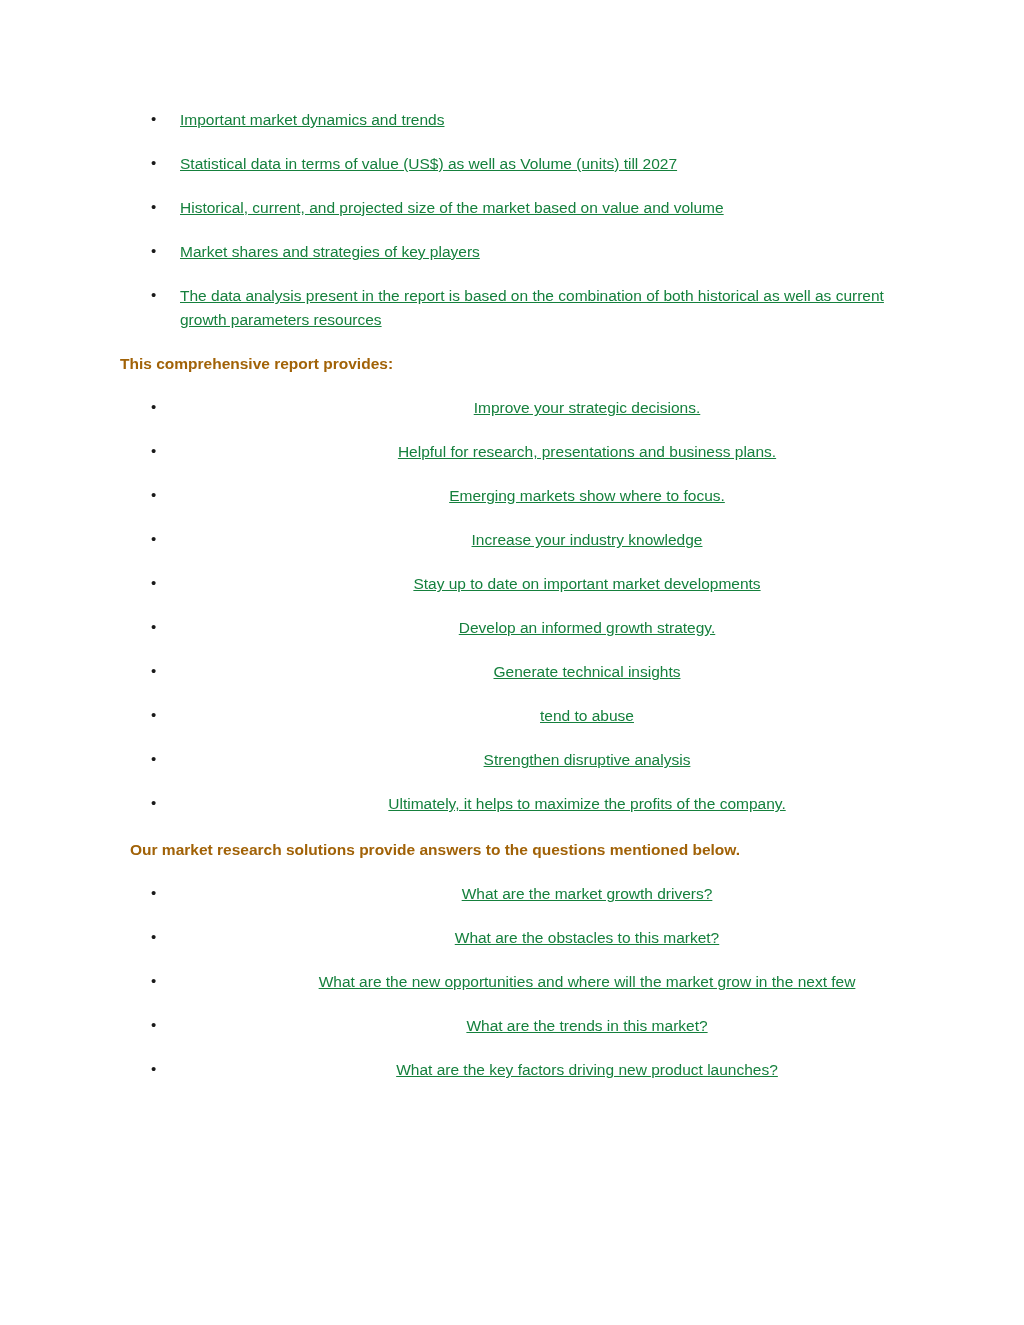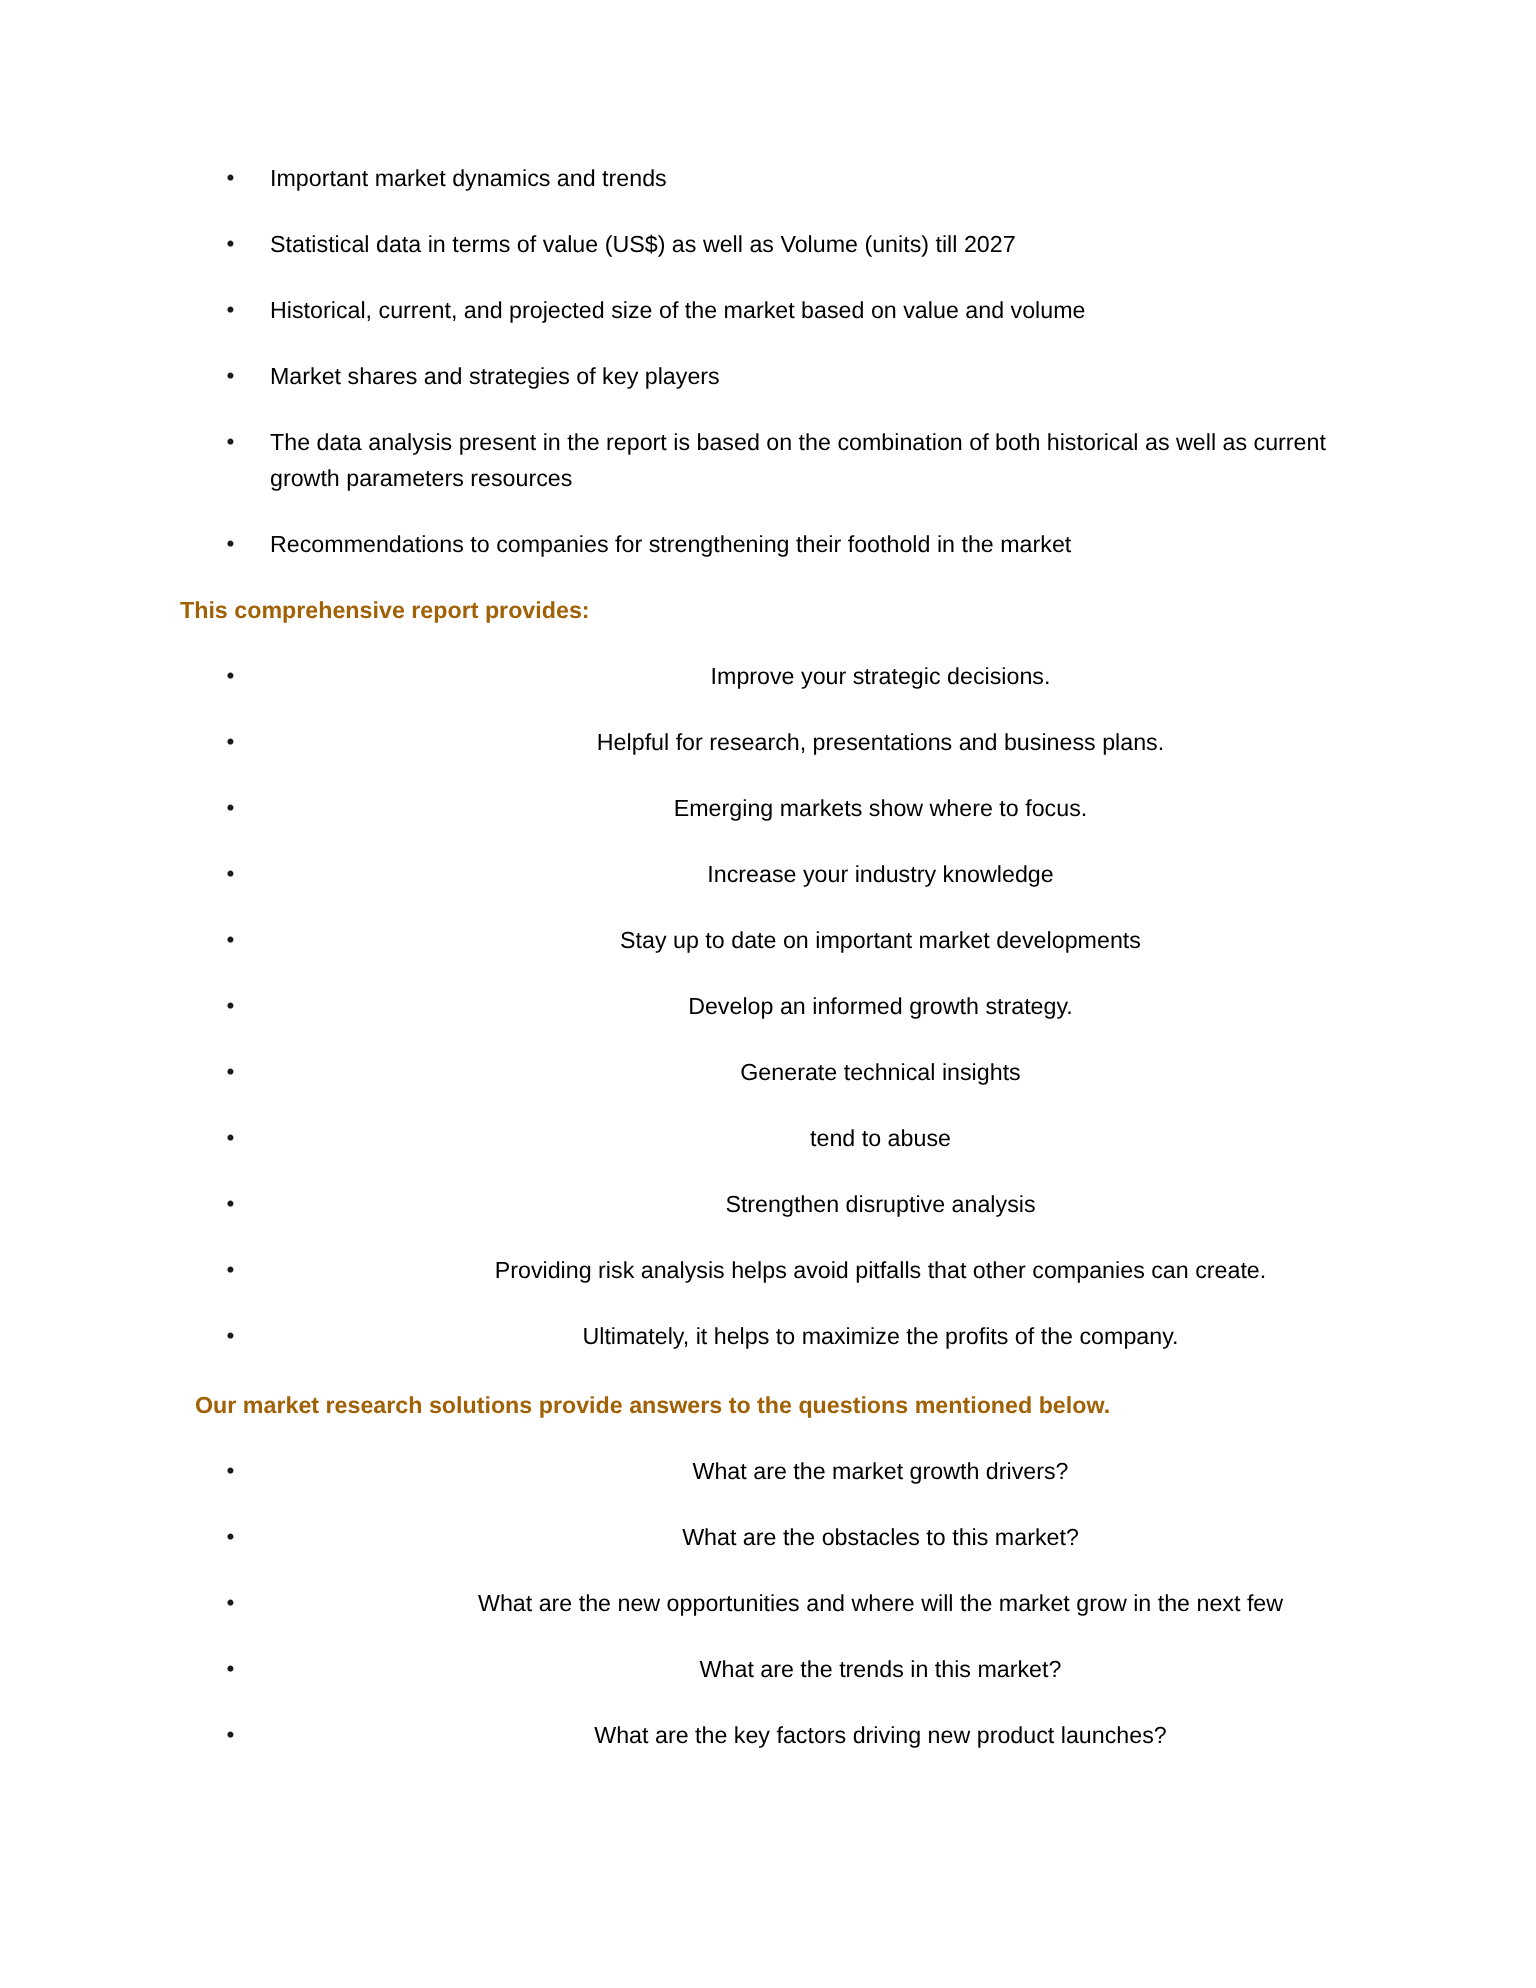"Important market dynamics and trends" .list-item { color: #000000 -> #15803d; text-decoration: none -> underline }
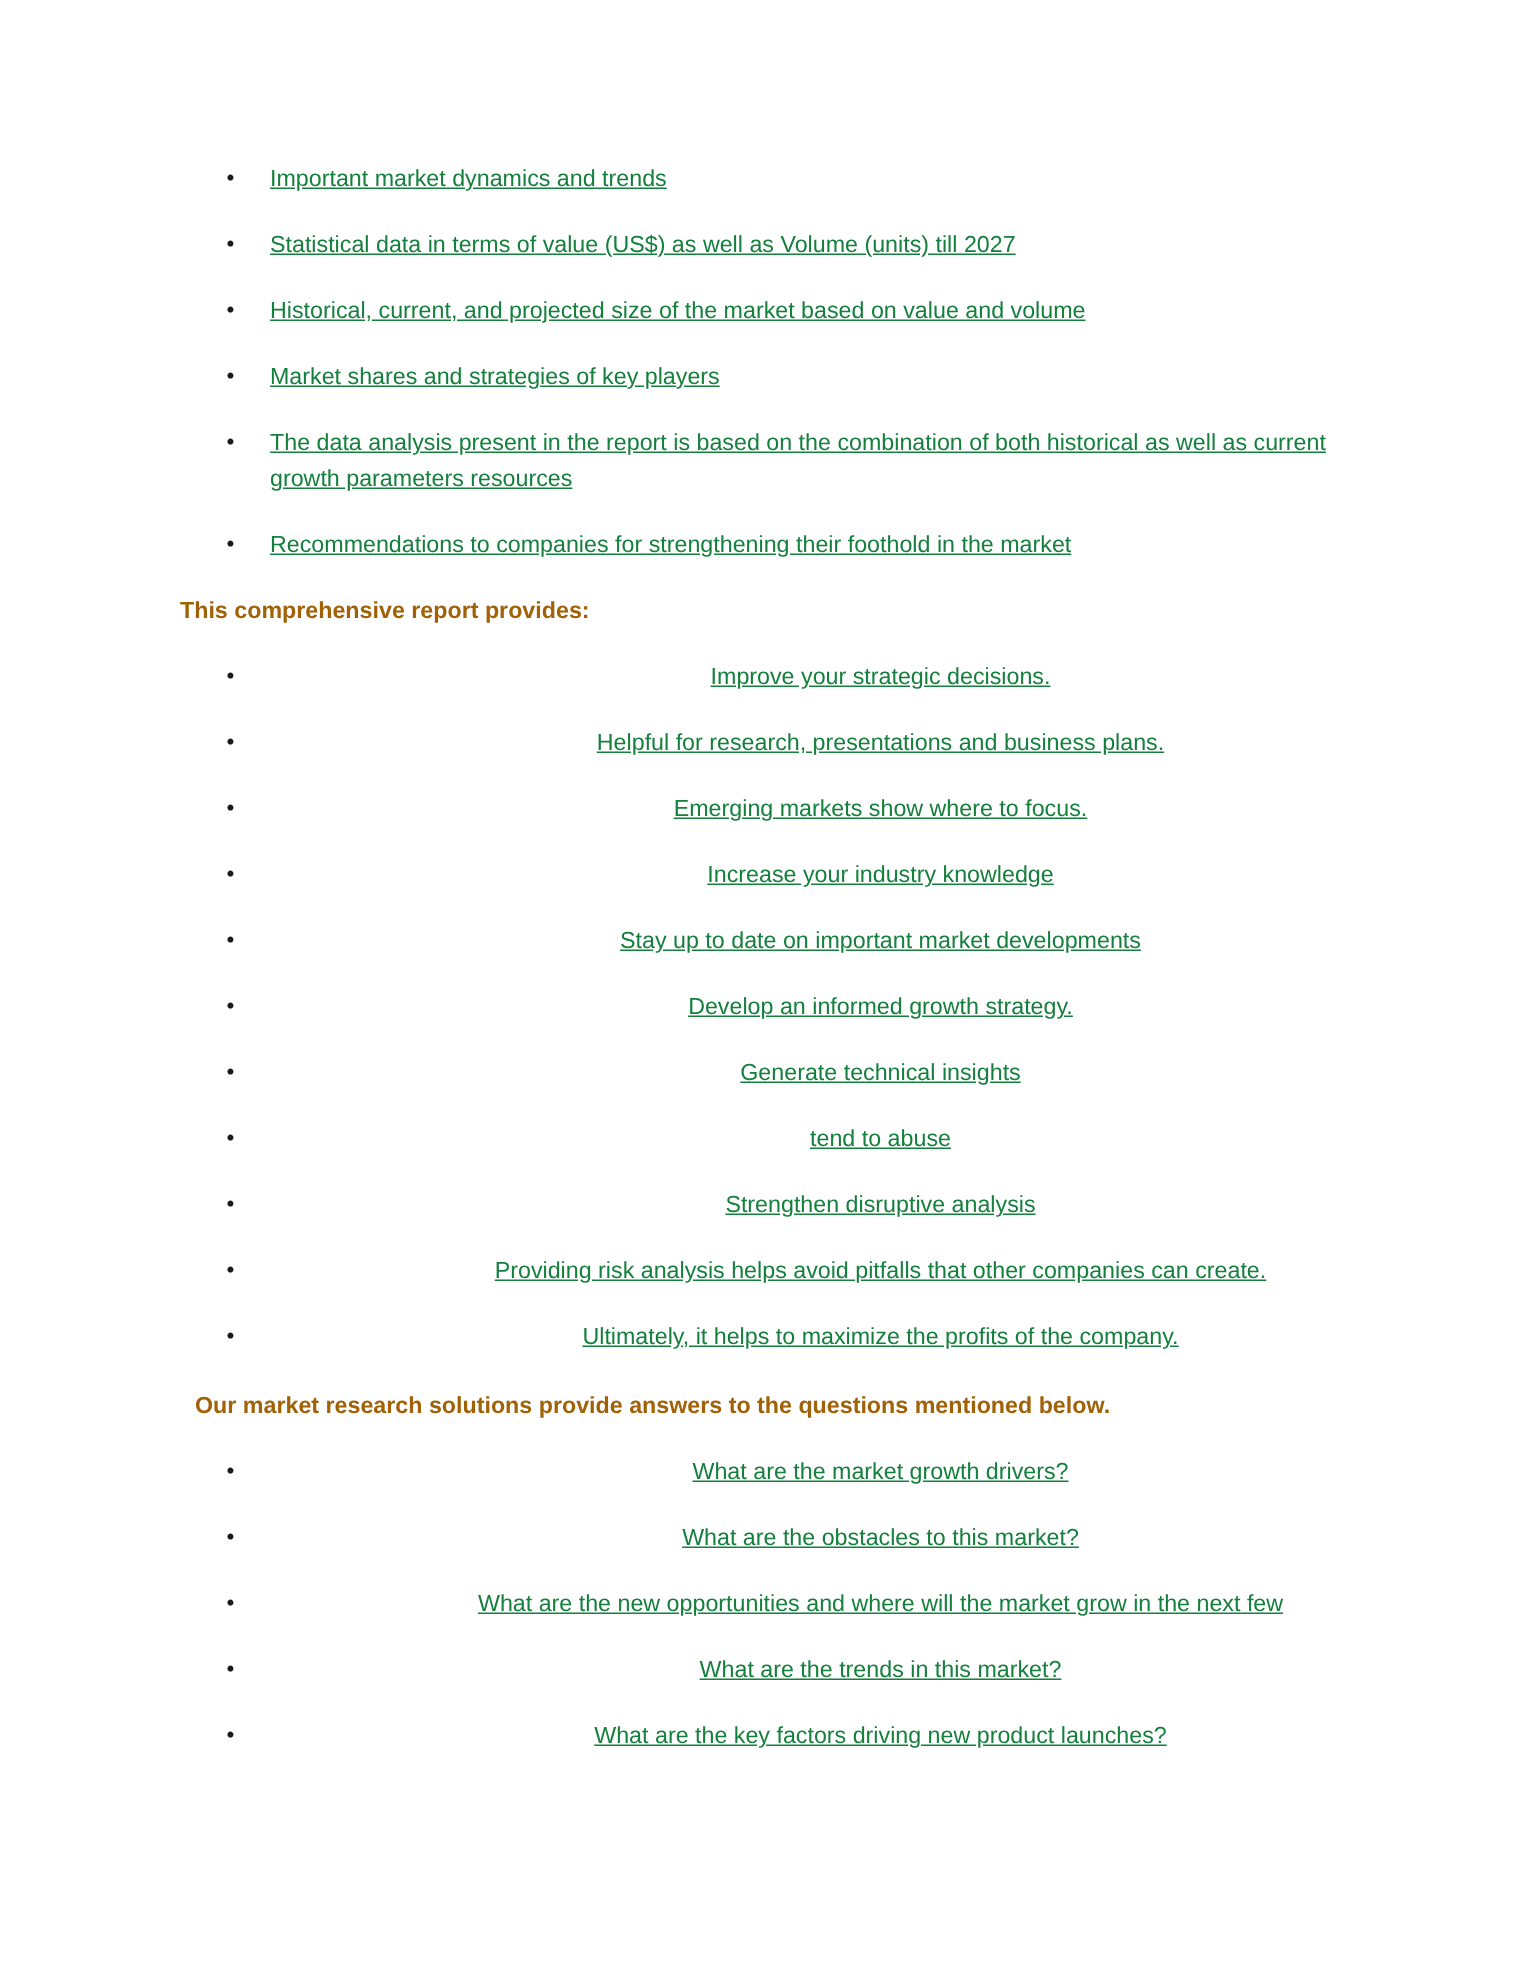"Recommendations to companies for" li.list-item { html: <li>Recommendations to companies for strengthening their foothold in the market</li> -> none }
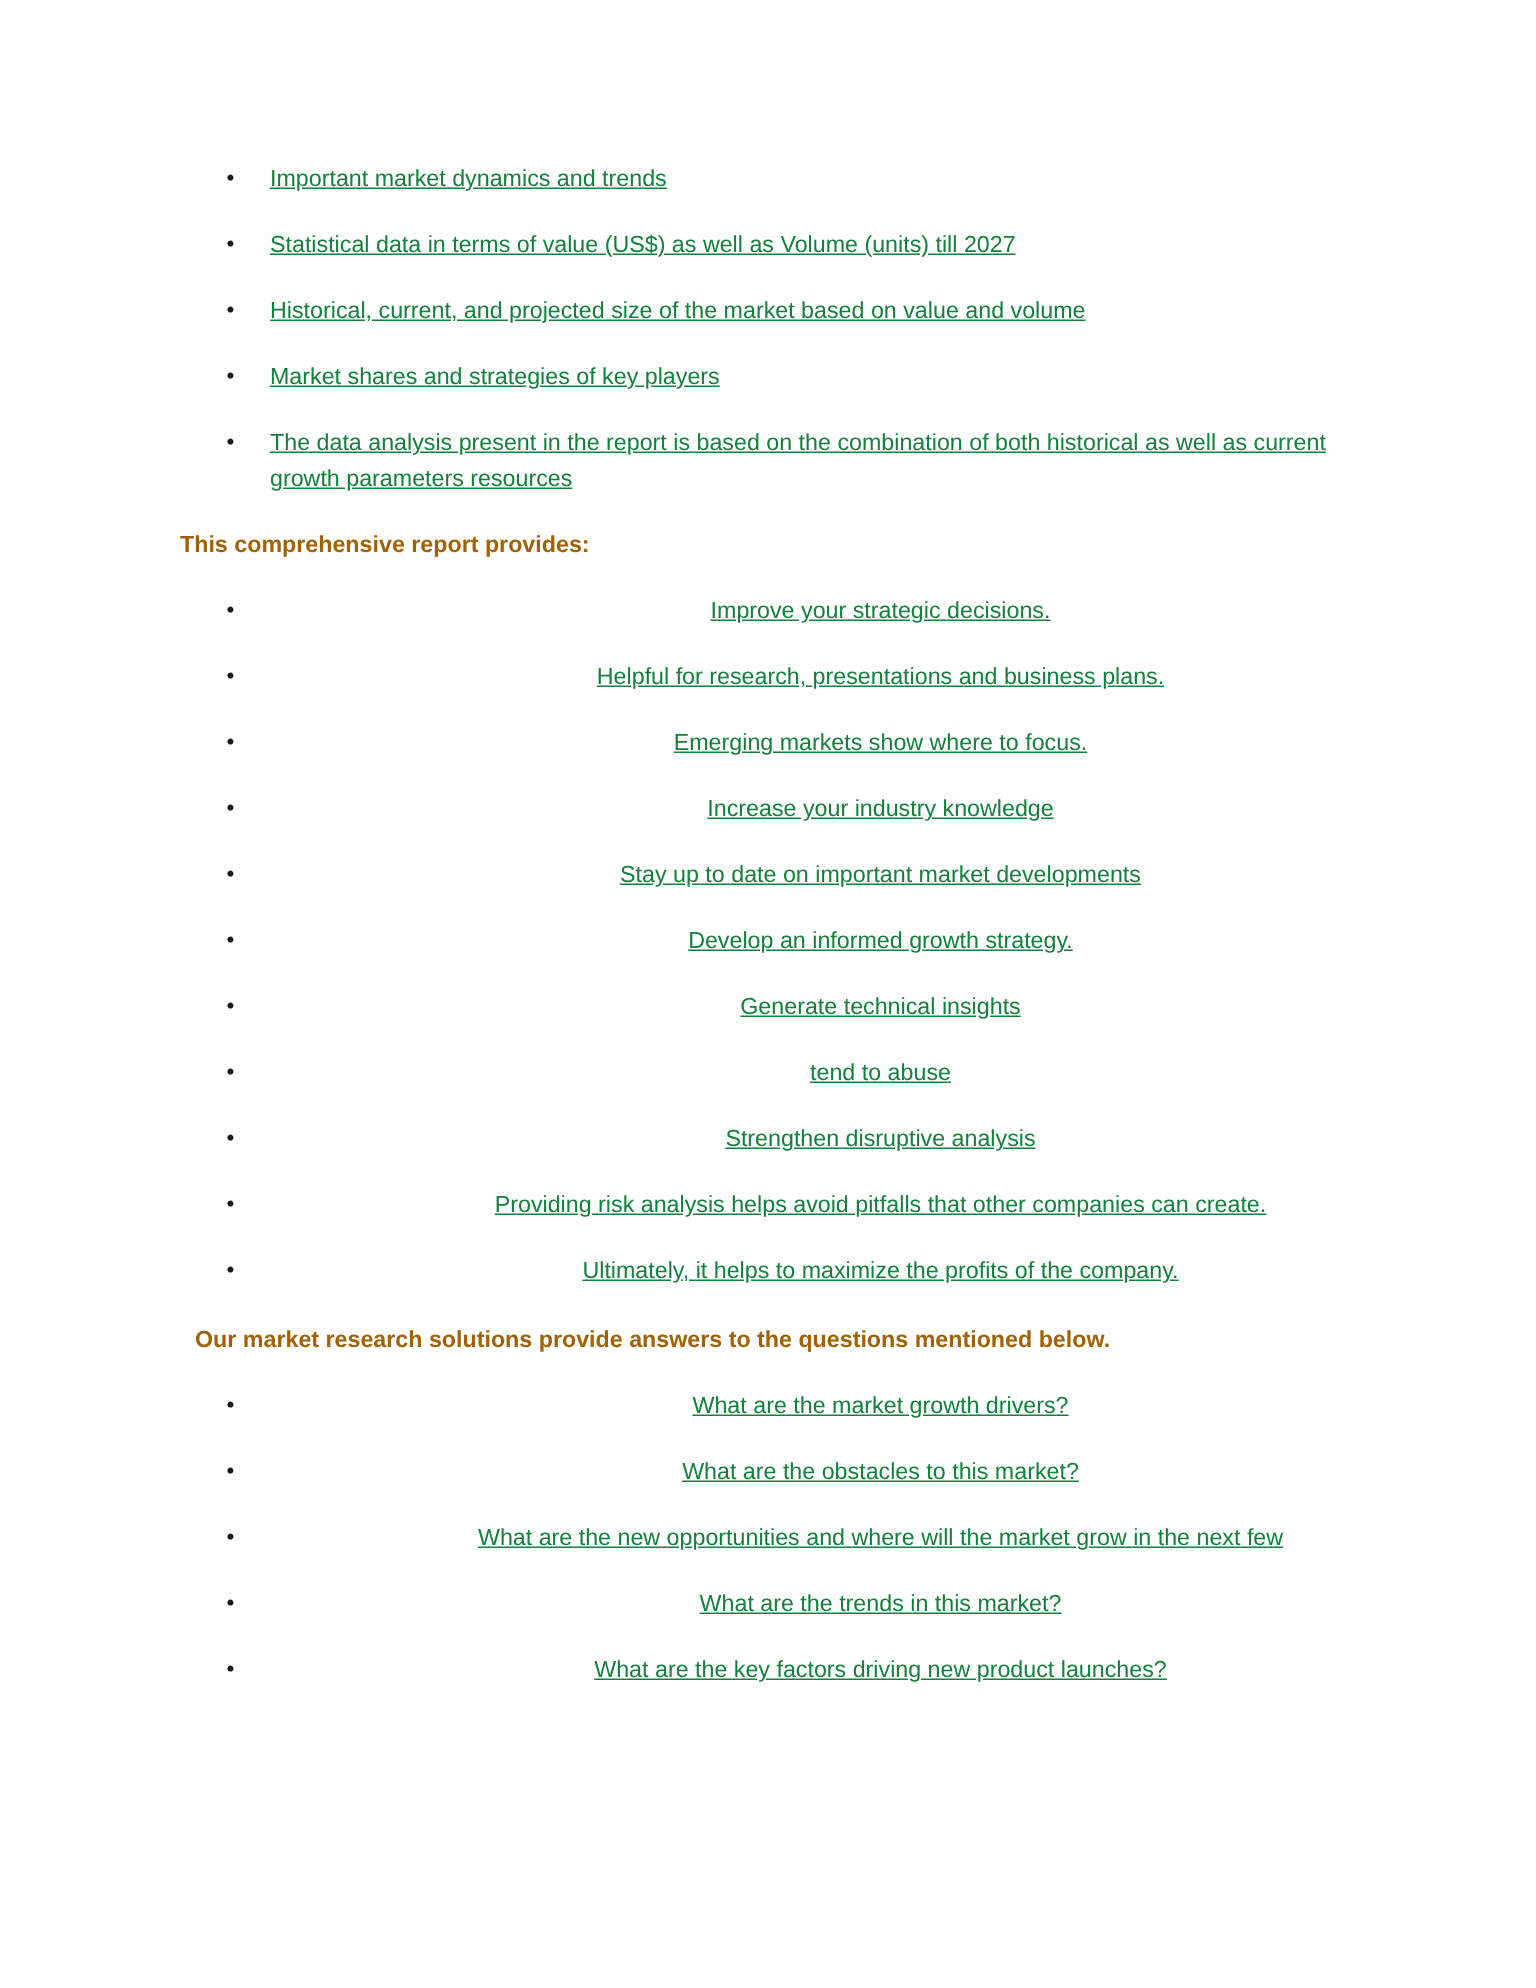"Providing risk analysis helps avoid" li.list-item { html: <li>Providing risk analysis helps avoid pitfalls that other companies can create.</li> -> none }
